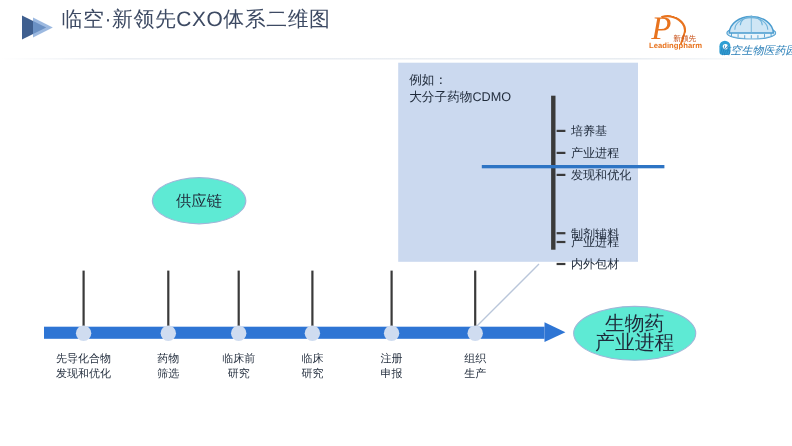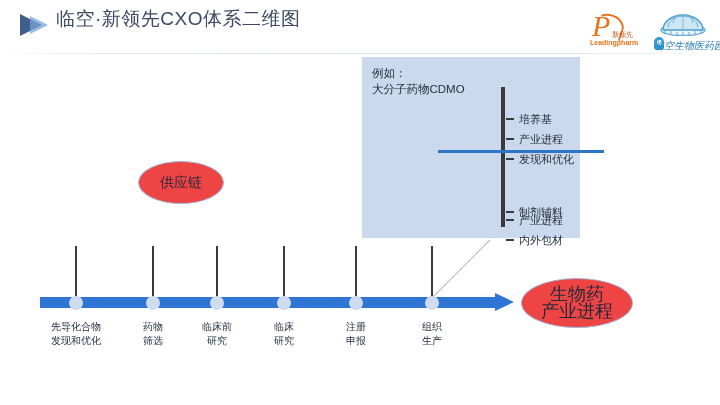"供应链" .ellipse { background: #ef4444 -> #5eead4 }
